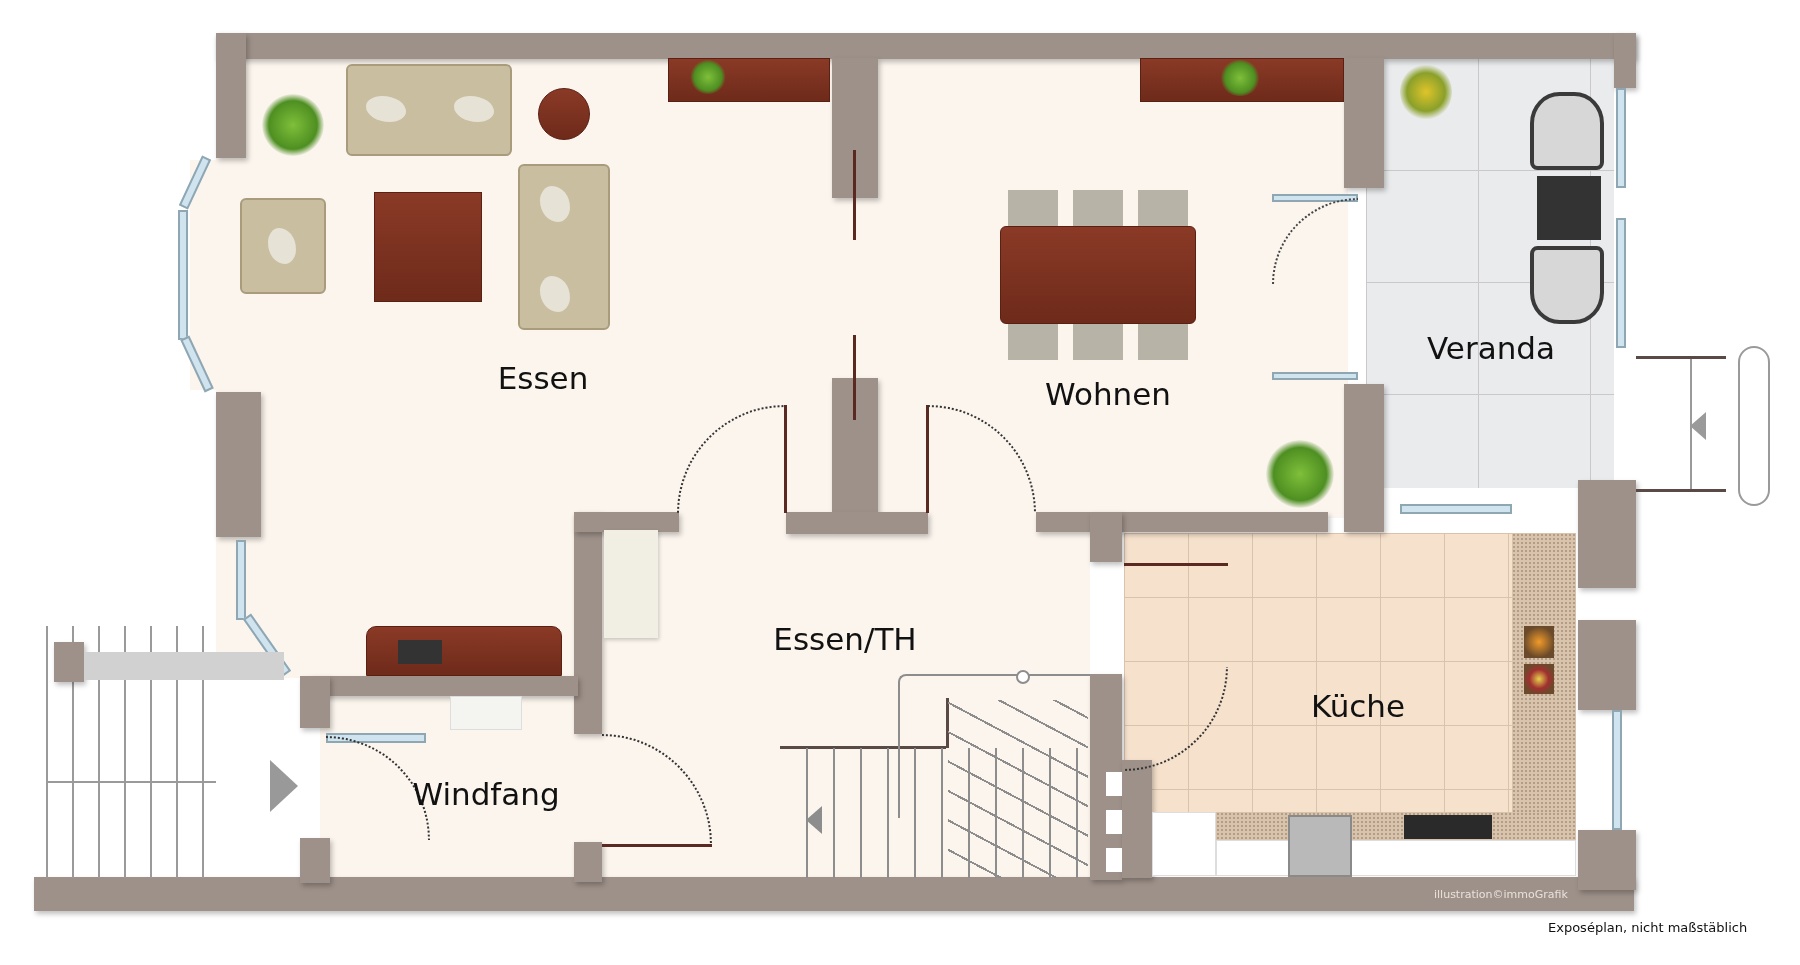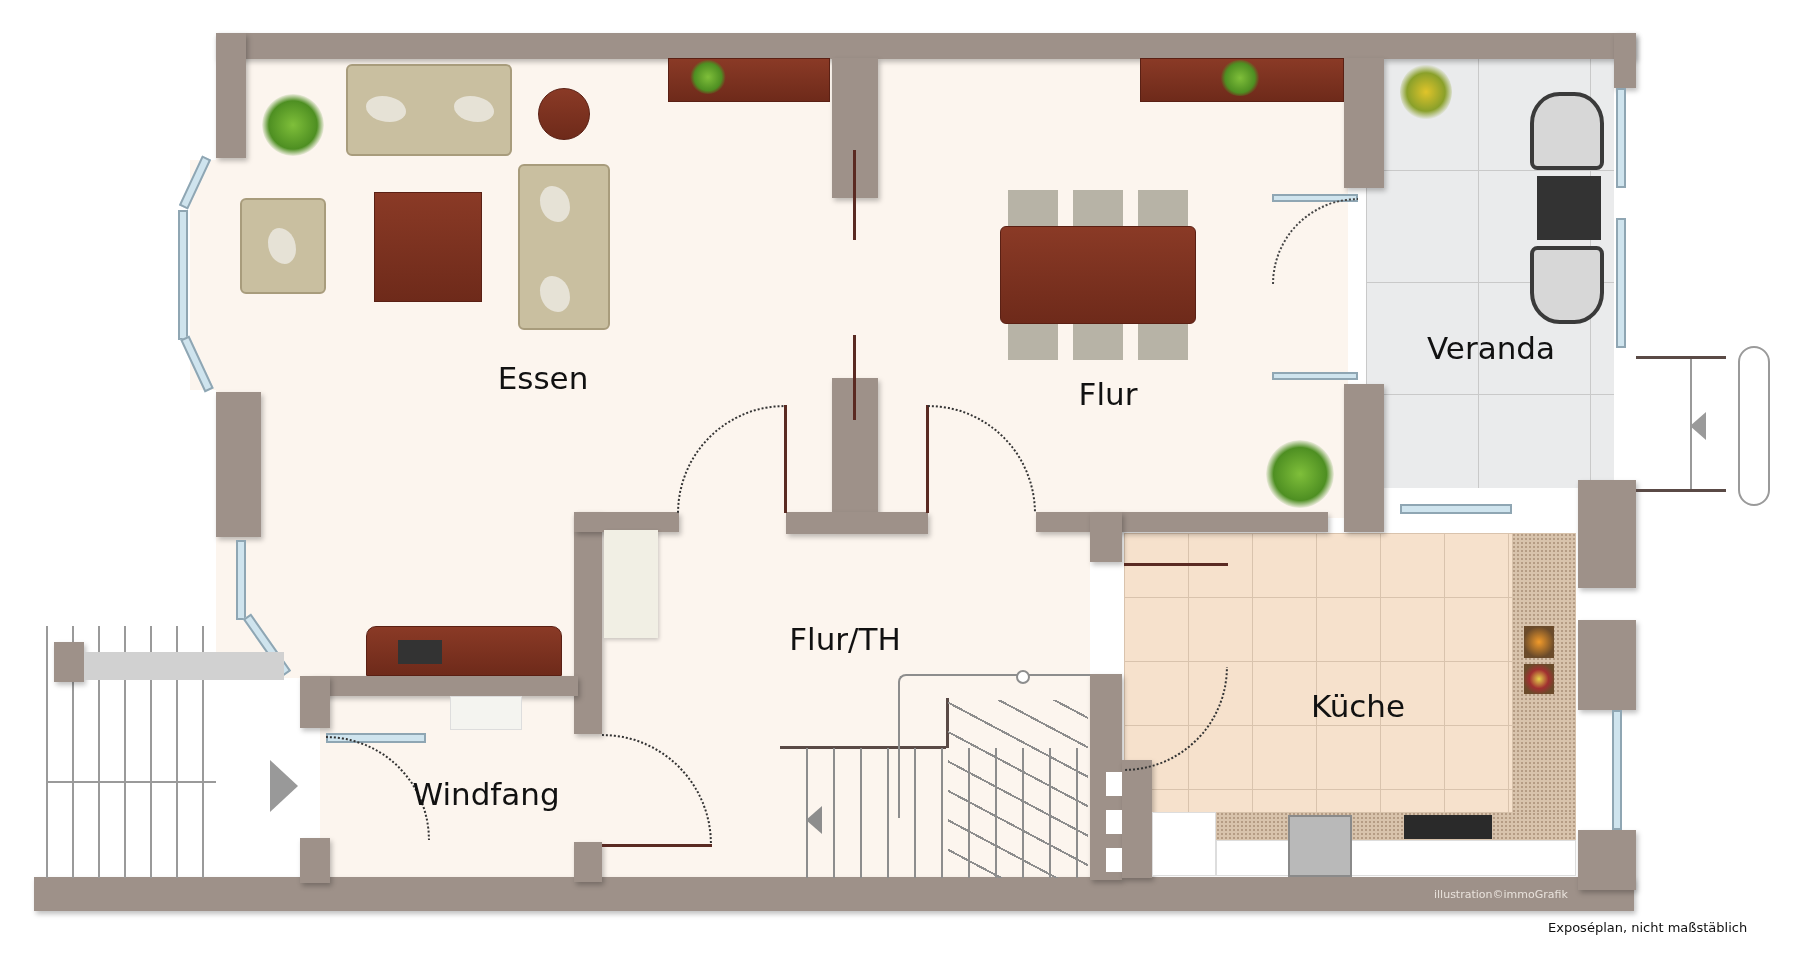"Flur" div.room-label { text: Flur -> Wohnen }
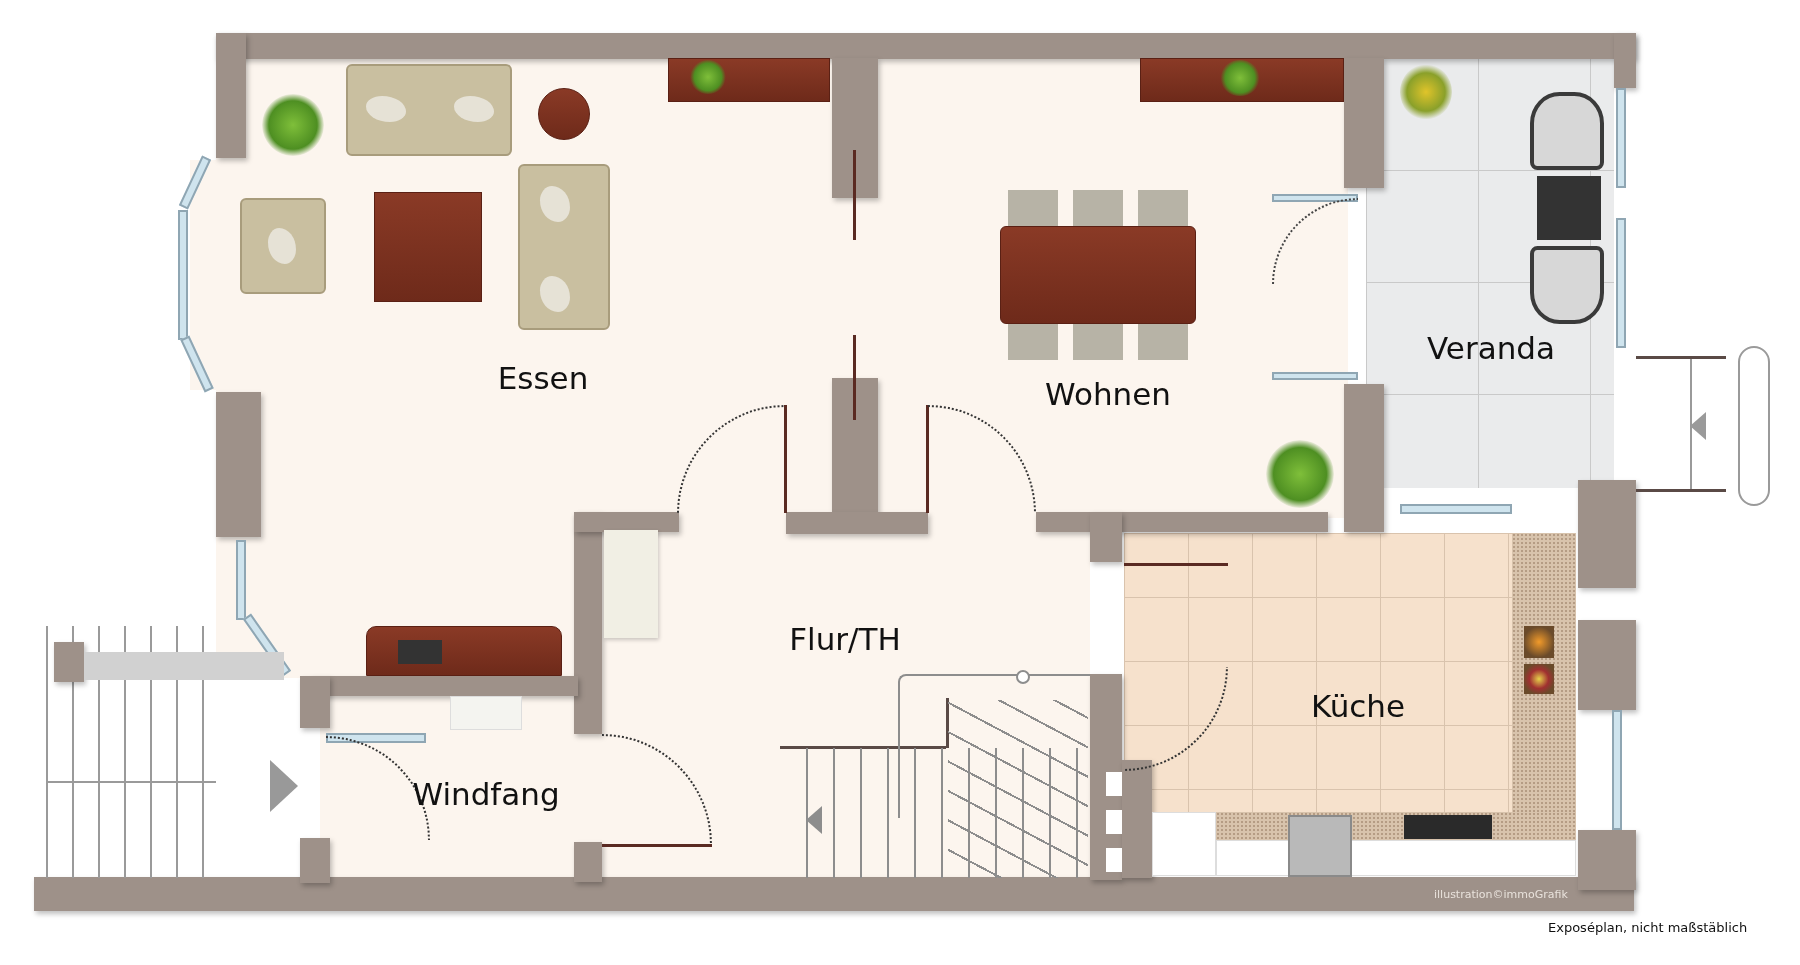"Flur/TH" div.room-label { text: Flur/TH -> Essen/TH }
